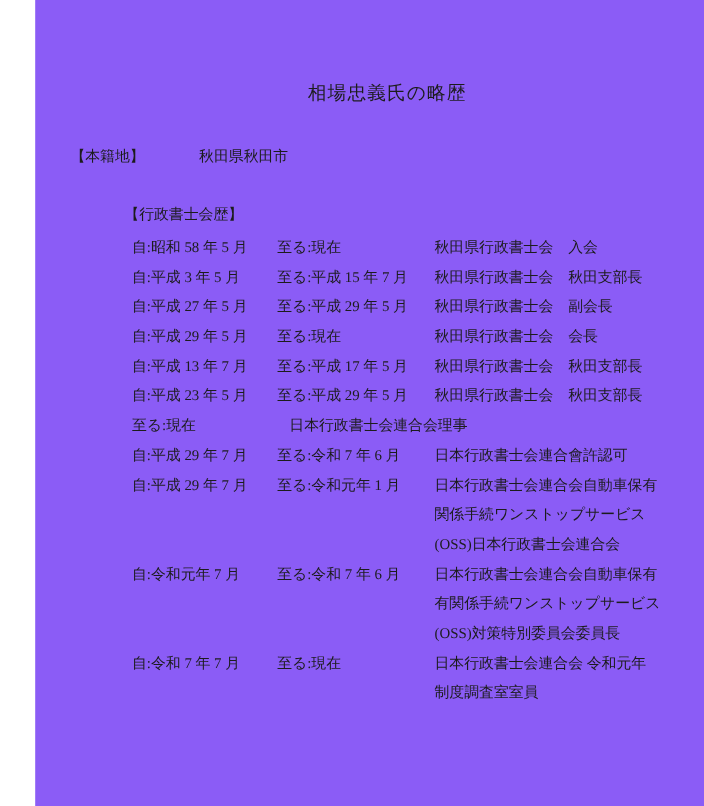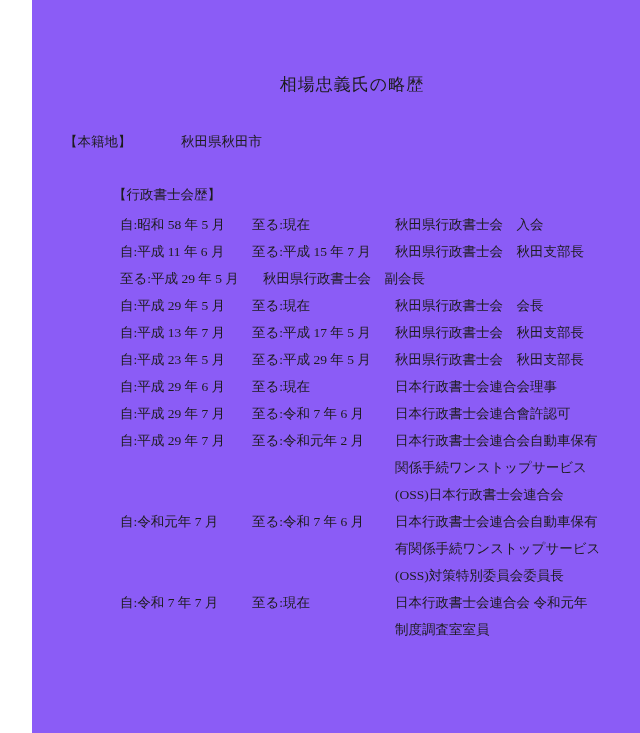"自:平成 11 年 6 月" span.col-from { text: 11 年 6 -> 3 年 5 }
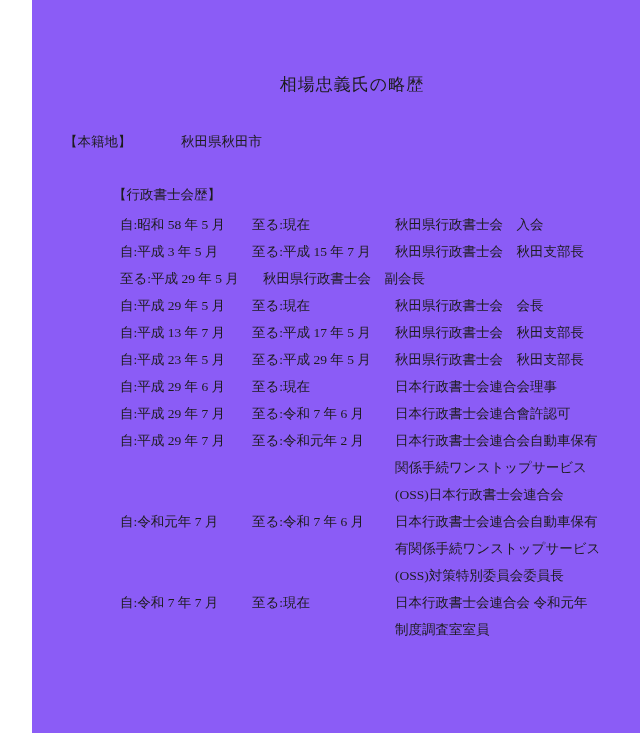"自:平成 27 年 5 月" span.col-from { html: none -> <span>自:平成 27 年 5 月</span> }
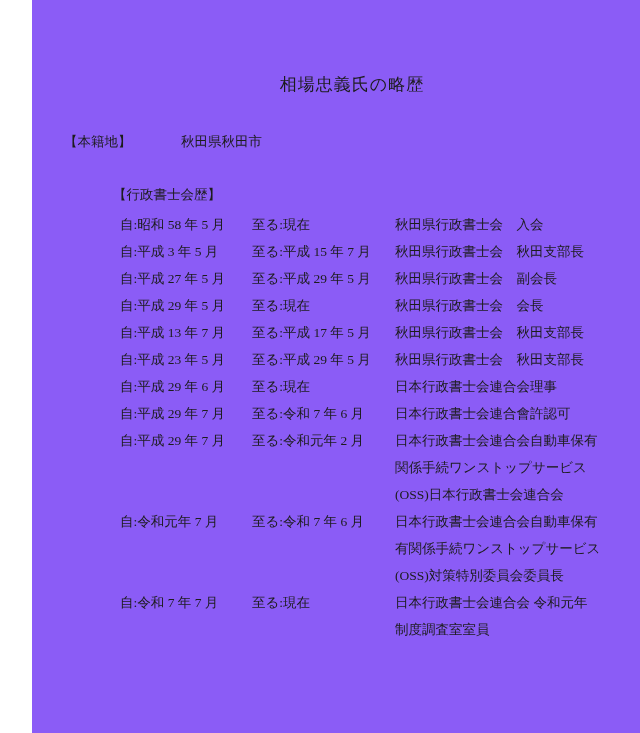"自:平成 29 年 6 月" span.col-from { html: <span>自:平成 29 年 6 月</span> -> none }
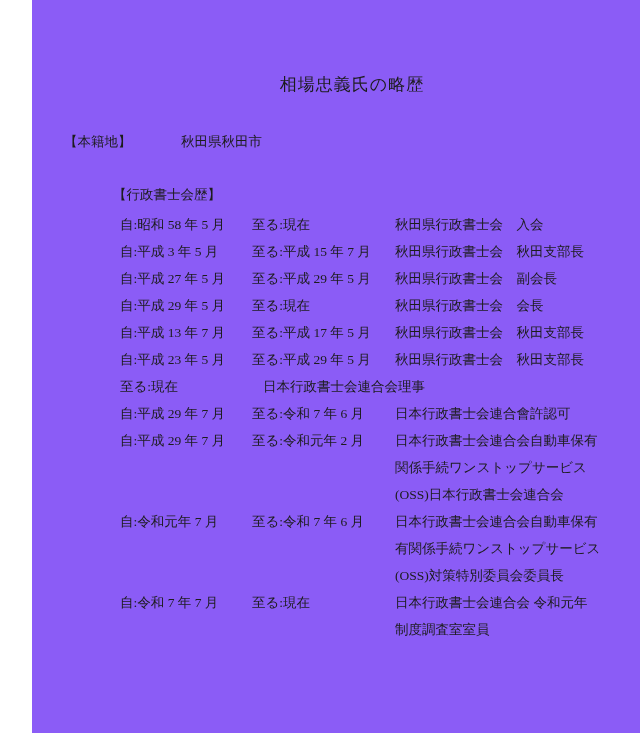"至る:令和元年 2 月" span.col-to { text: 2 -> 1 }
